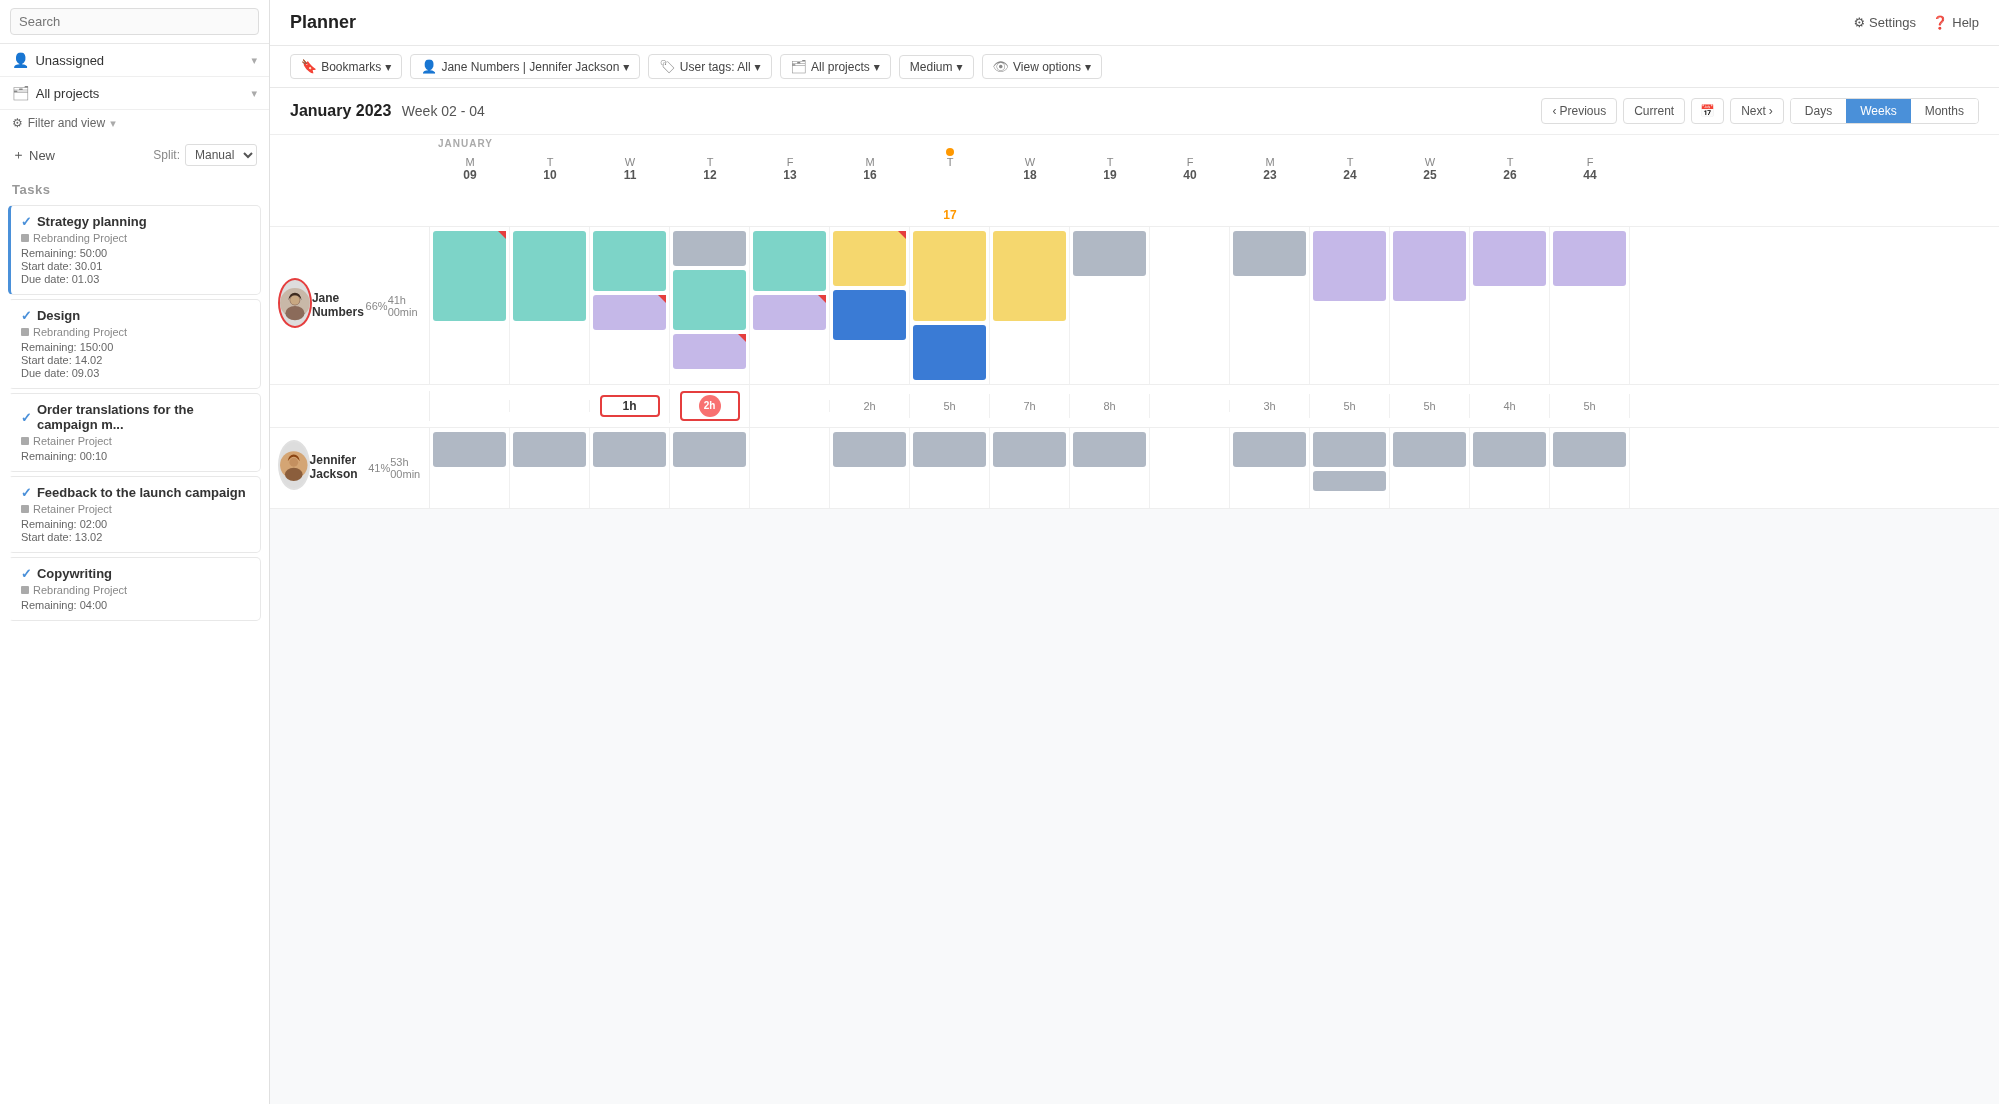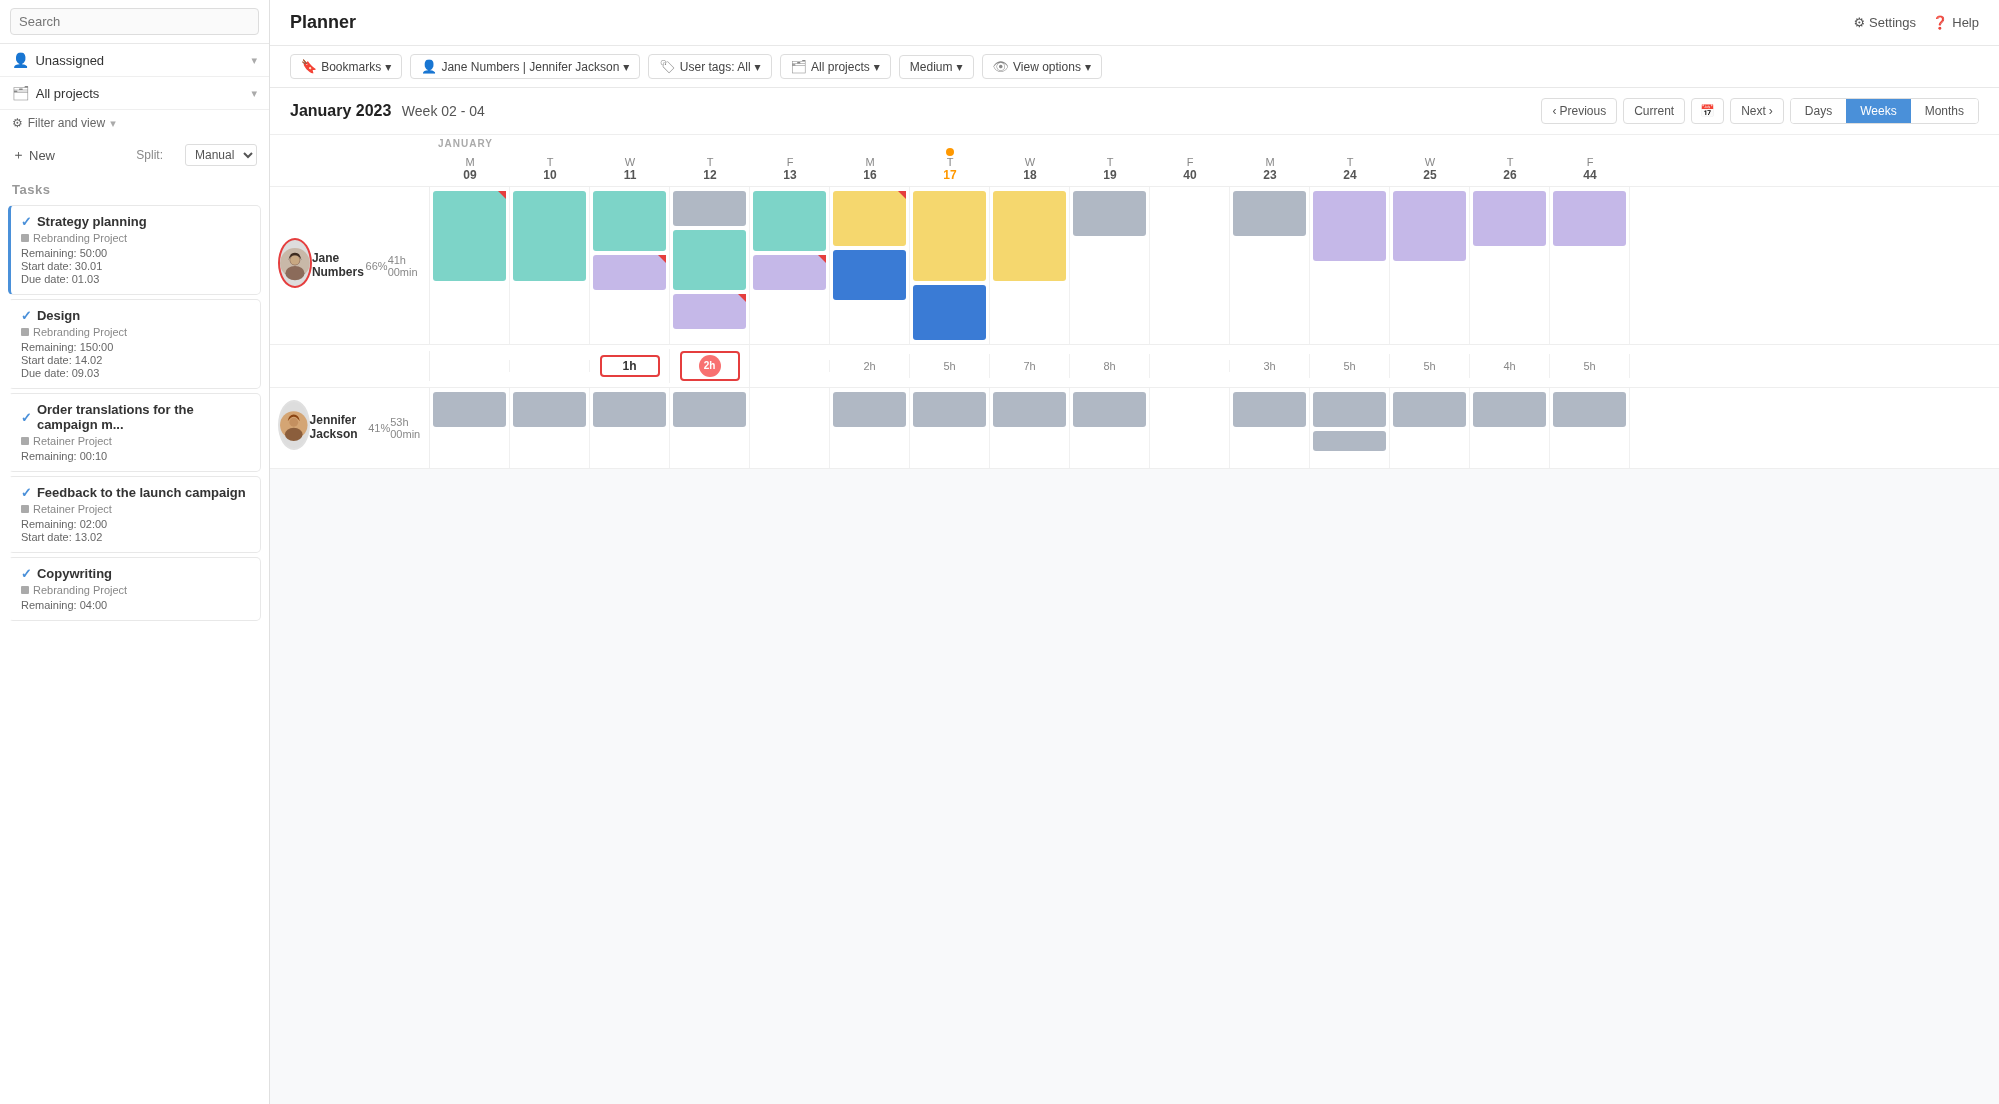"Split:" div { gap: 22px -> 5px }
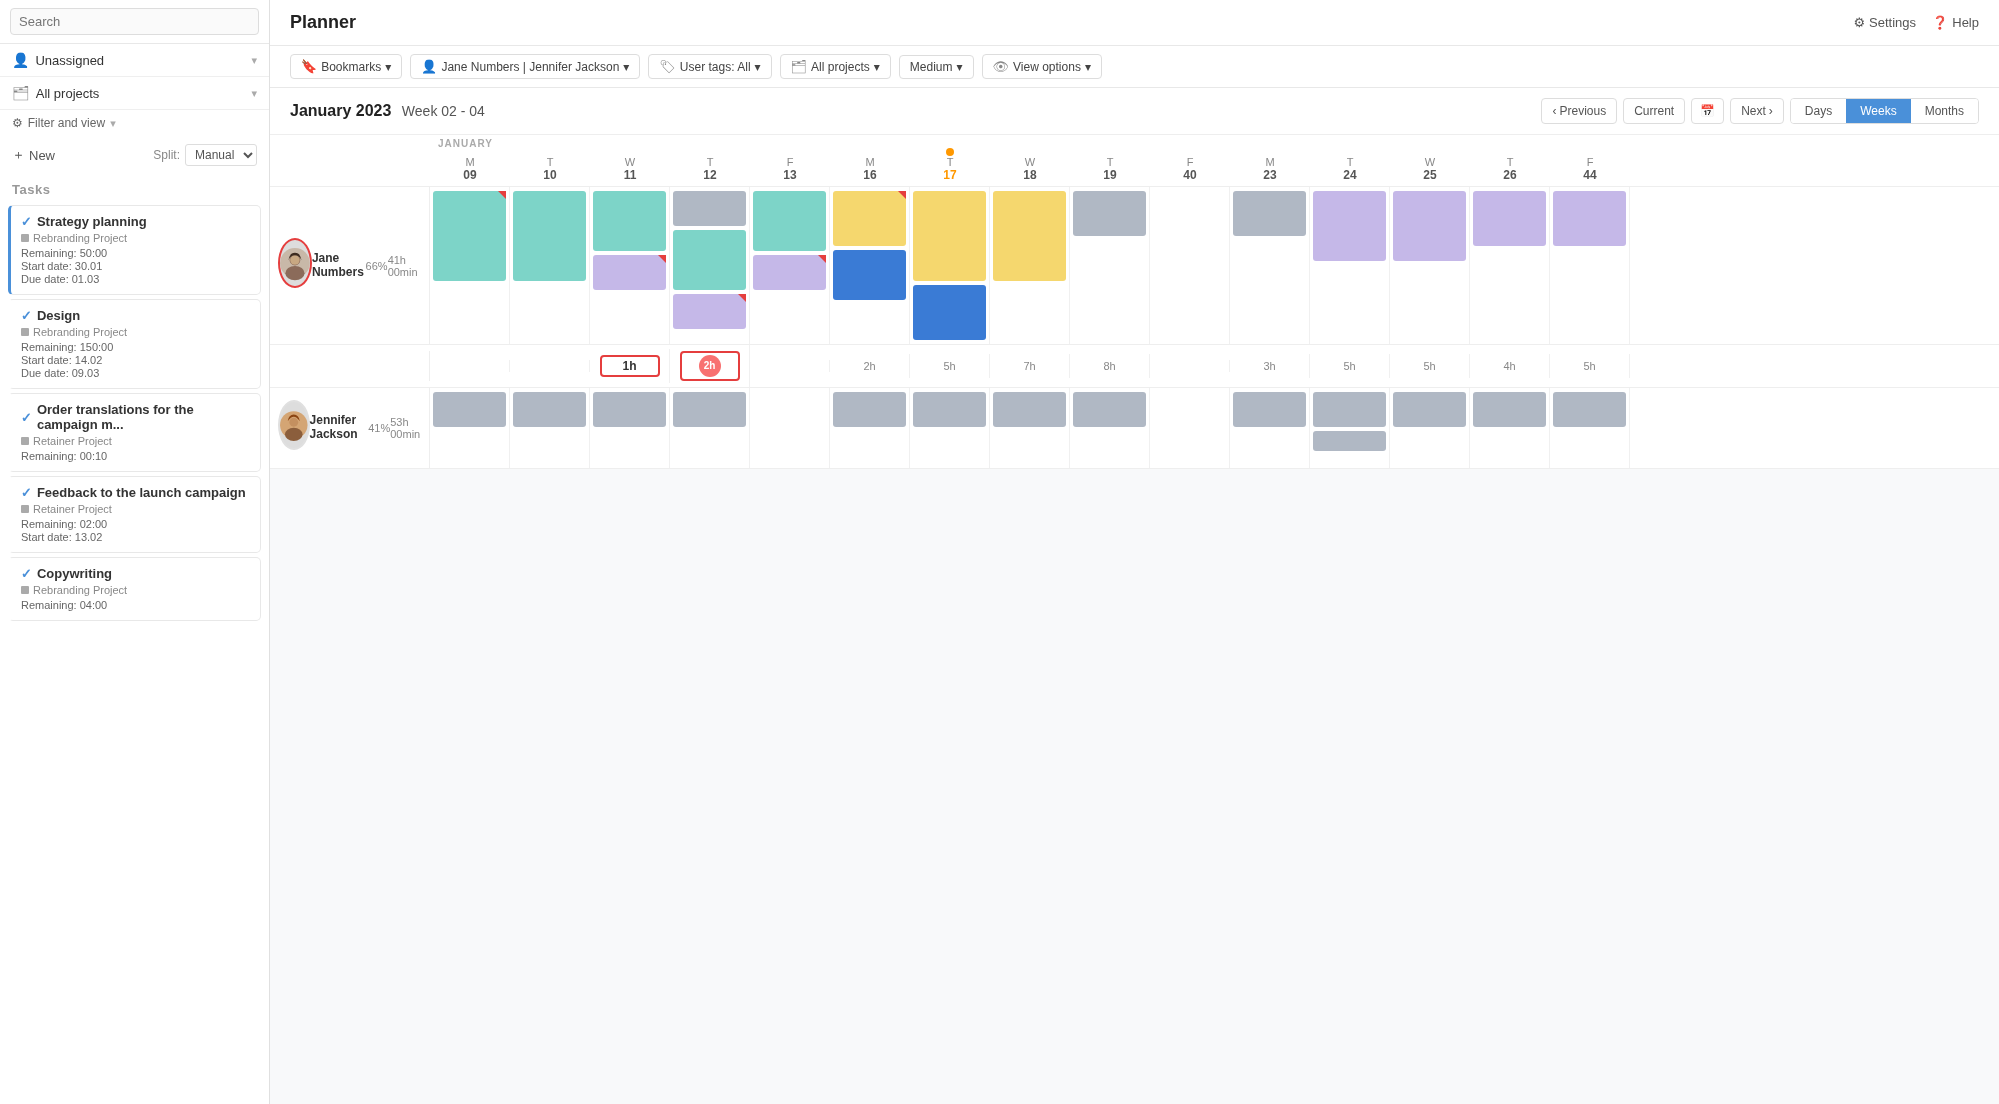"17" .day-col.today .day-num { margin-top: none -> 40px }
